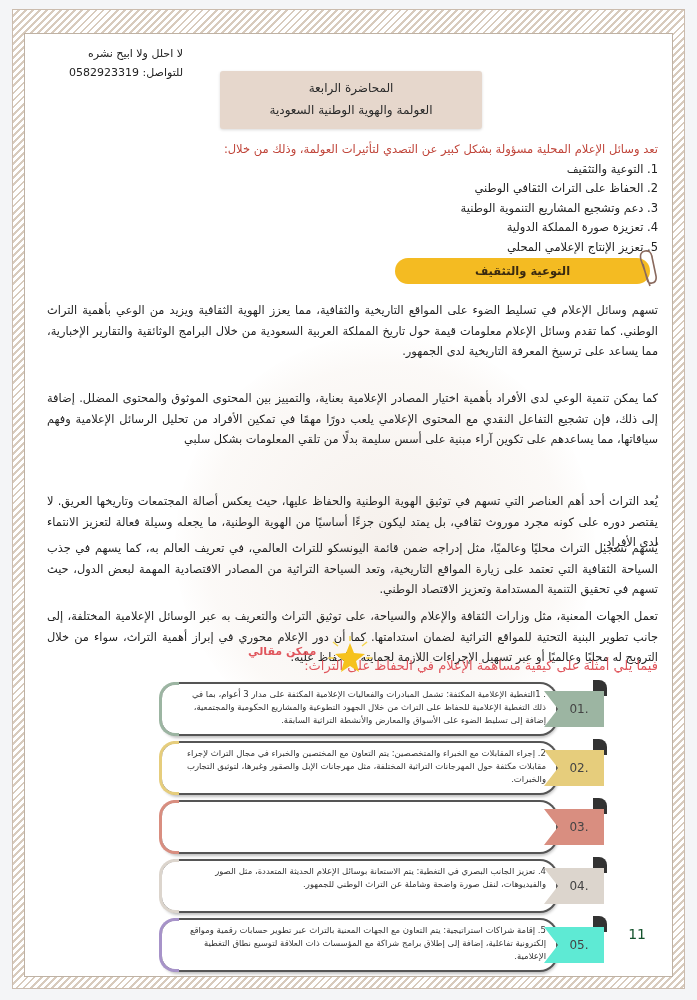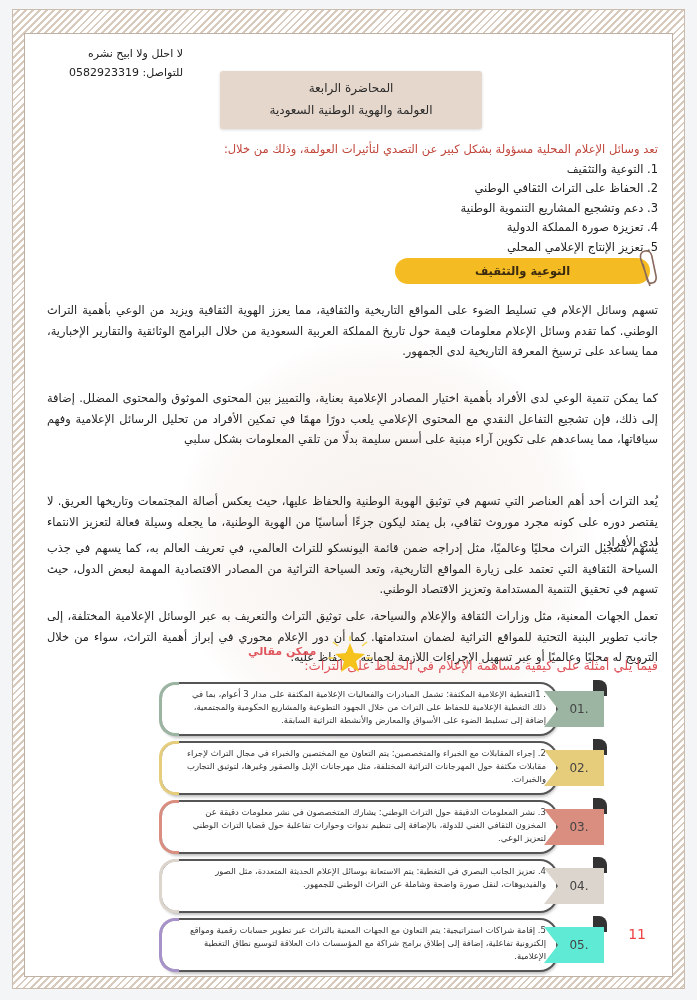"3. نشر المعلومات الدقيقة حول" div.txt { html: <div>3. نشر المعلومات الدقيقة حول التراث الوطني: يشارك المتخصصون في نشر معلومات دقيقة عن المخزون الثقافي الغني للدولة، بالإضافة إلى تنظيم ندوات وحوارات تفاعلية حول قضايا التراث الوطني لتعزيز الوعي.</div> -> none }
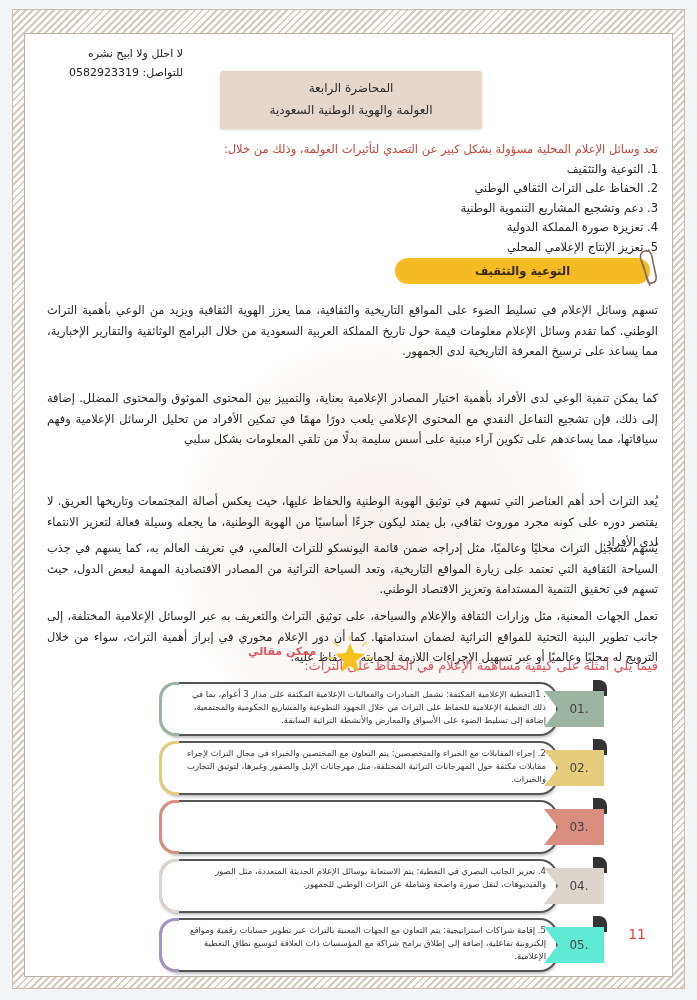"11" .page-number { color: #ef4444 -> #14532d }
